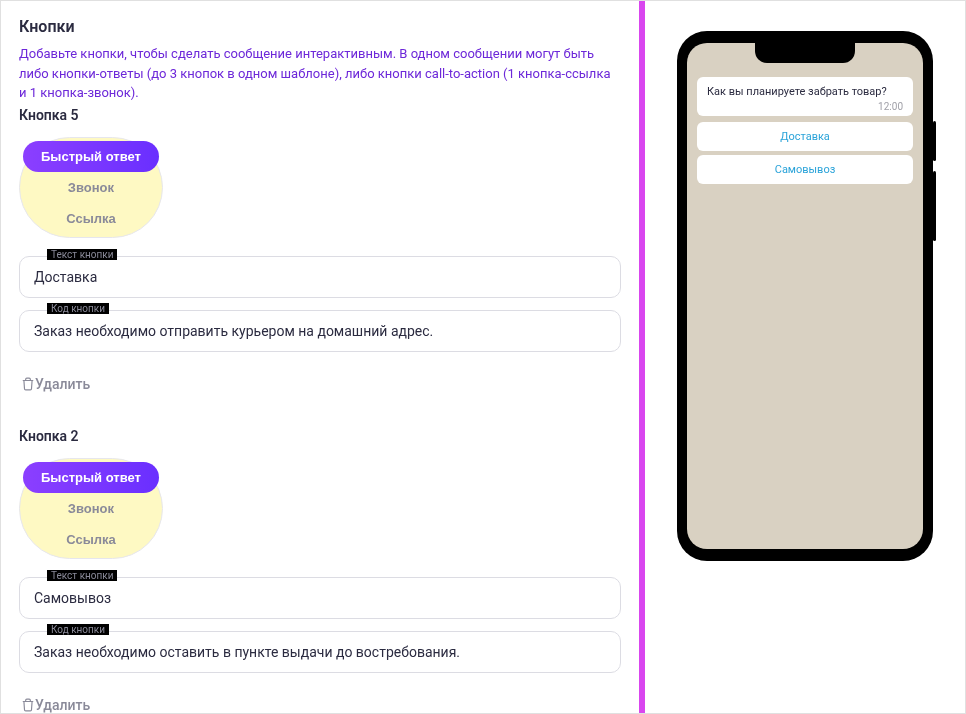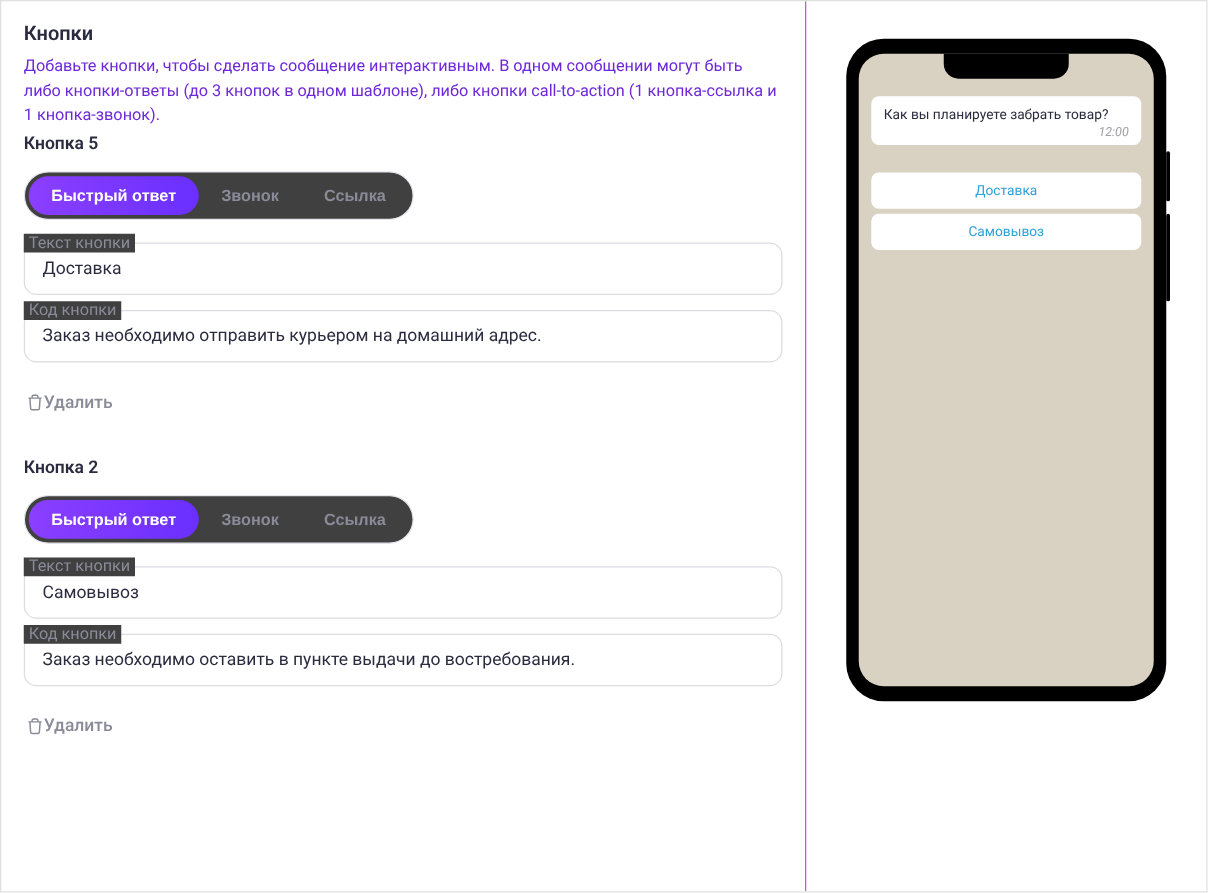"Кнопки" .left-panel { border-right: 1px solid #d946ef -> 6px solid #d946ef }
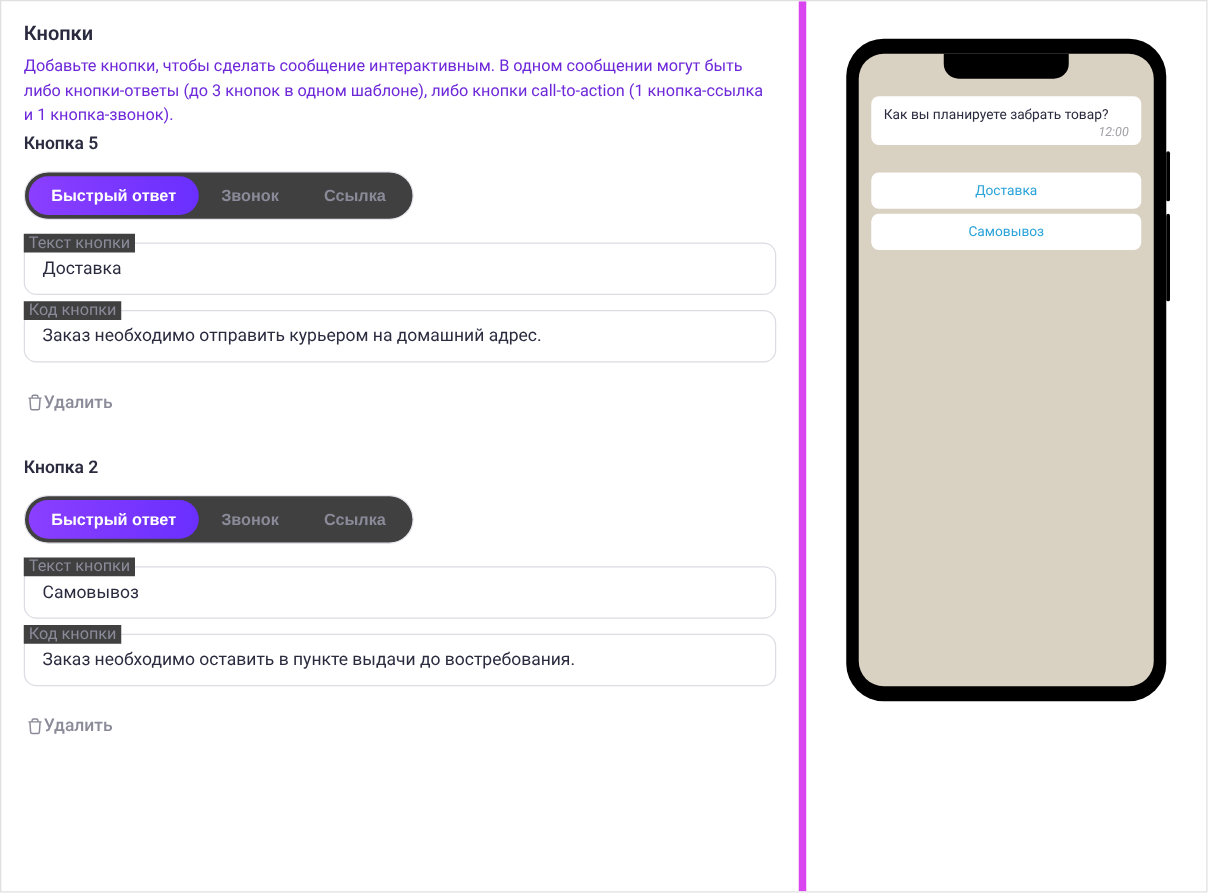"Как вы планируете забрать товар?" .chat-bubble { margin-bottom: 22px -> 6px }
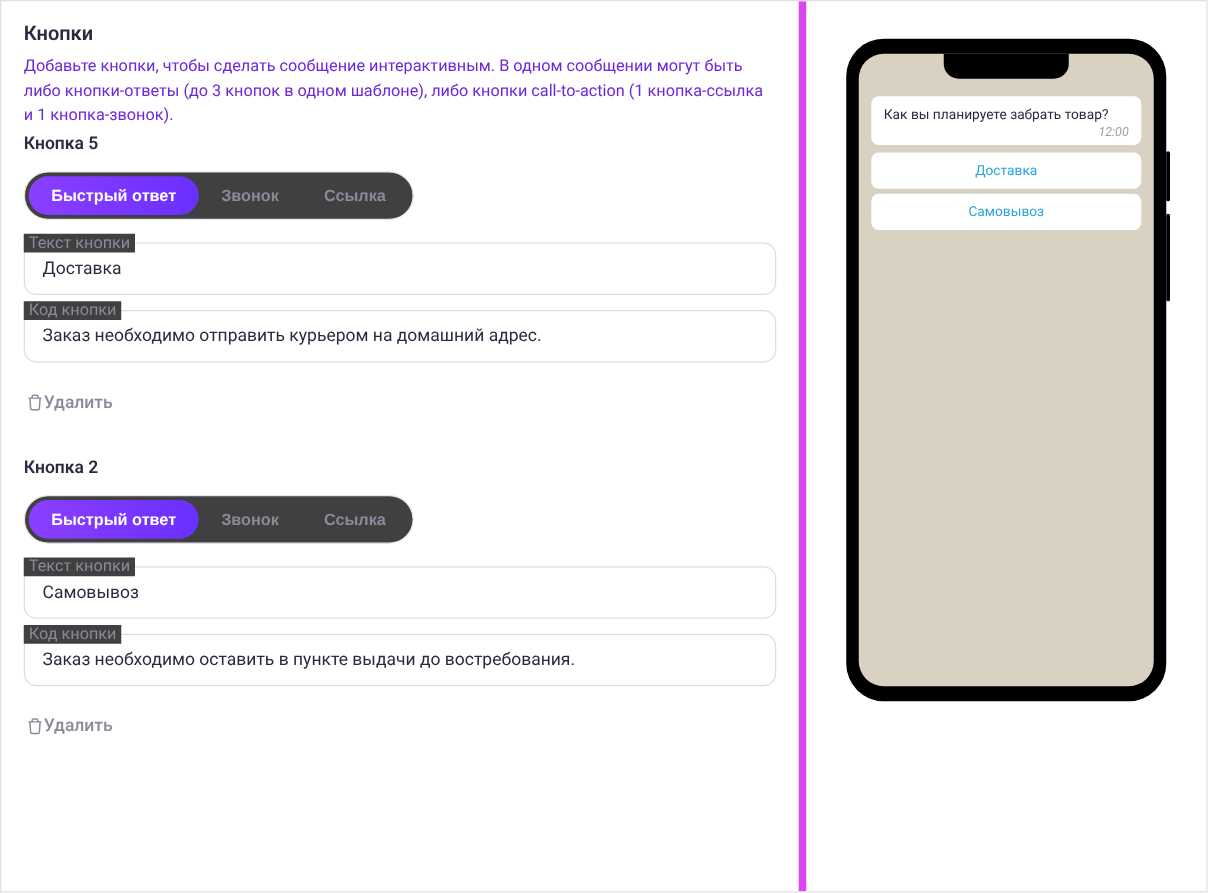"12:00" .chat-time { font-style: italic -> none }
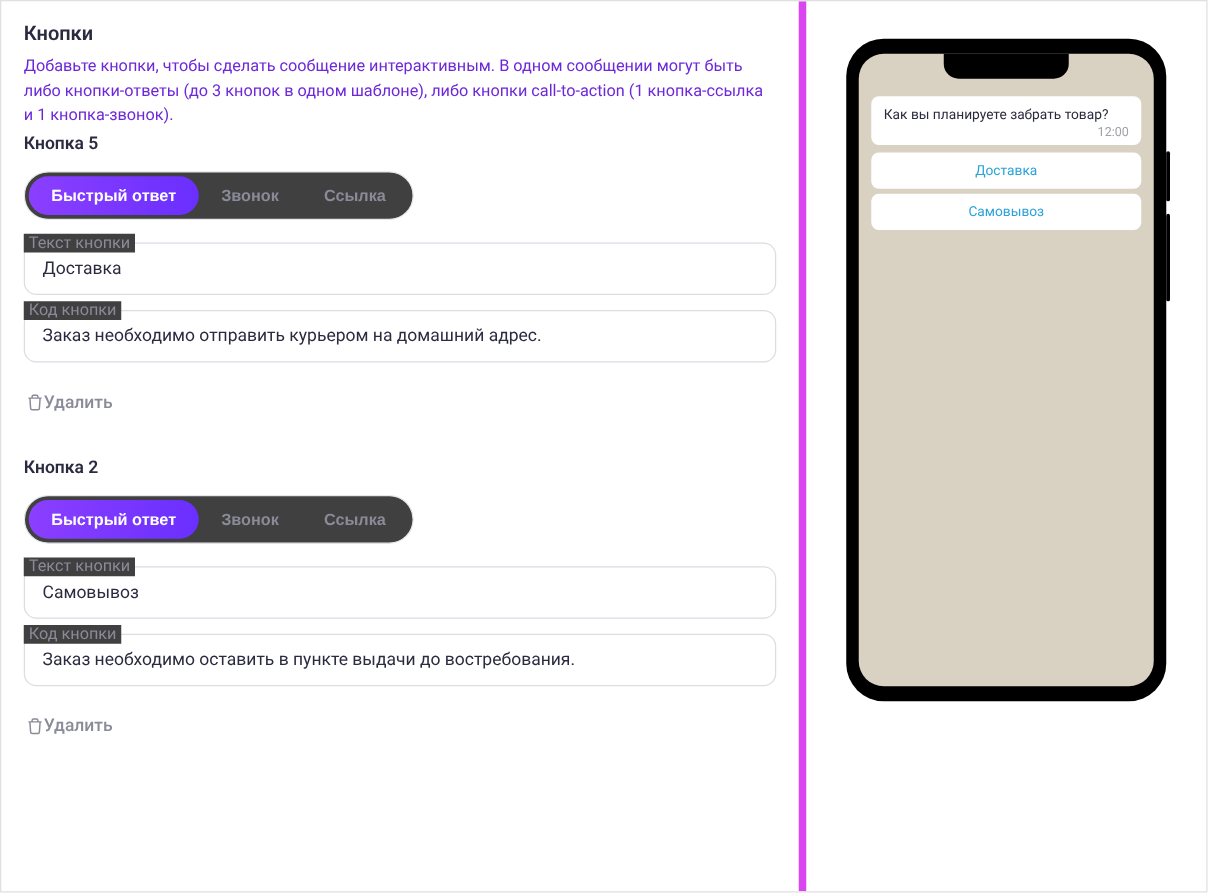"Быстрый ответ" .seg-group { background: #404040 -> #fef9c3; flex-direction: none -> column }
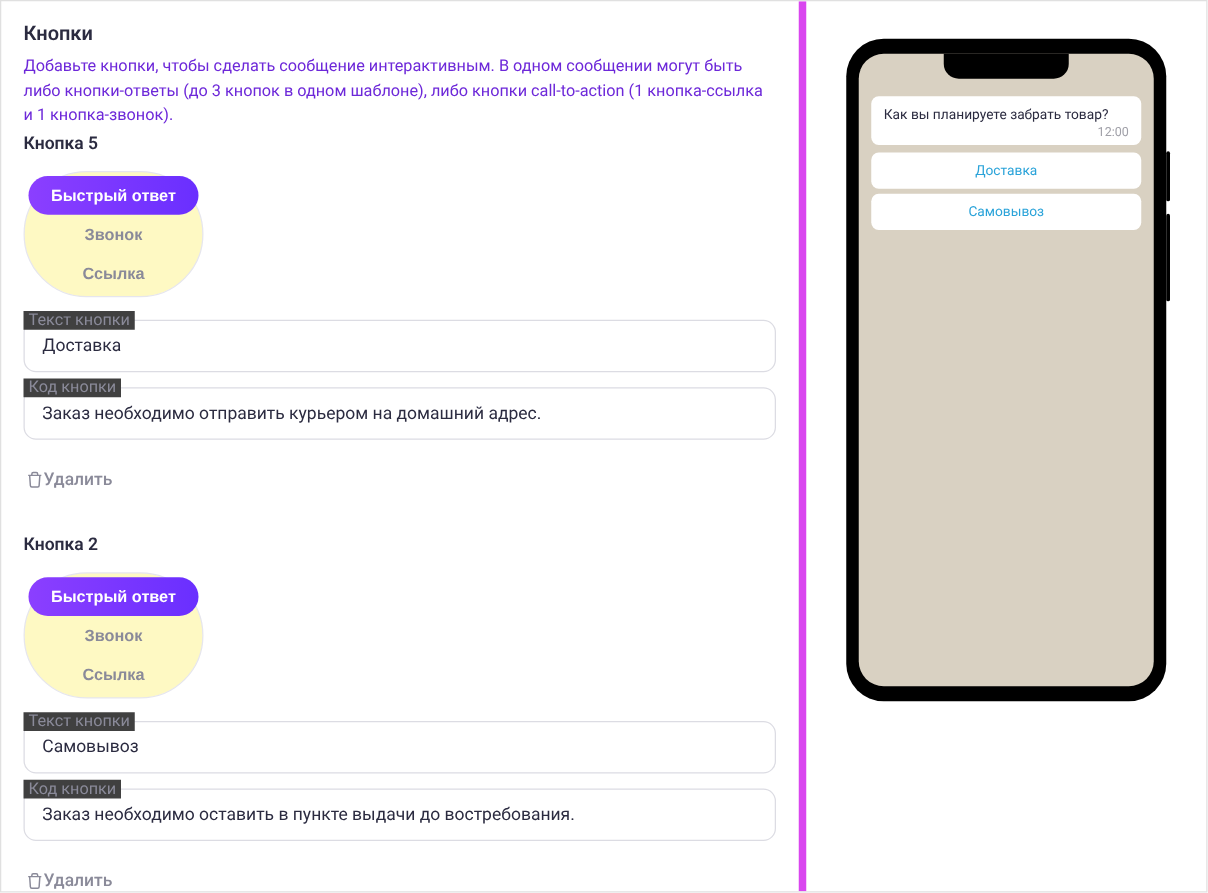"Текст кнопки" .field-label { background: #404040 -> #000000; font-size: 13px -> 10px; left: 0 -> 28px }
